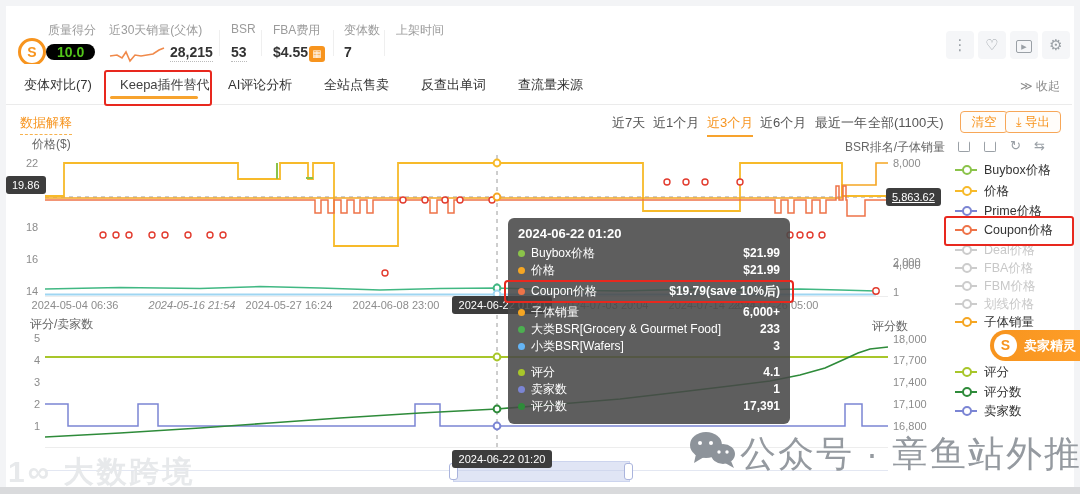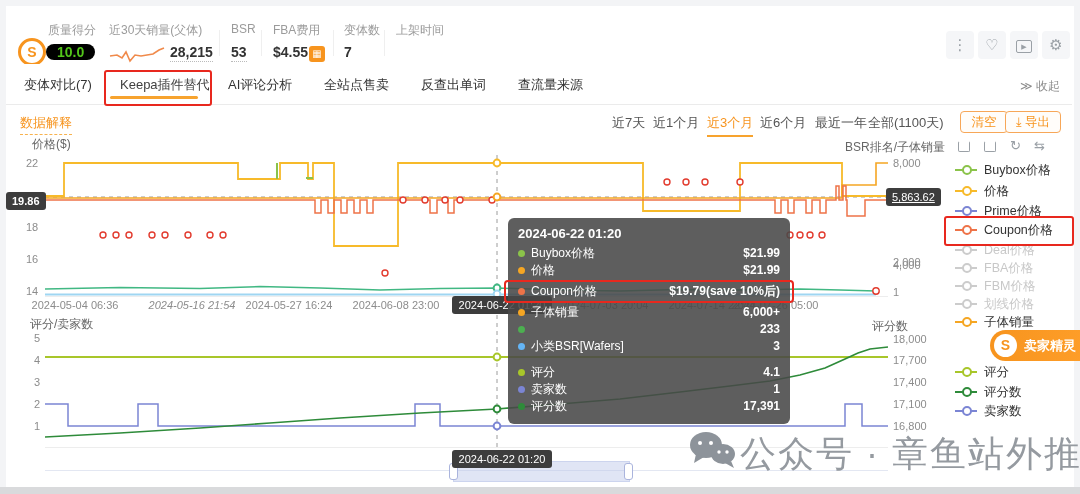"19.86" div.badge-dark { font-weight: bold -> none; top: 192px -> 176px }
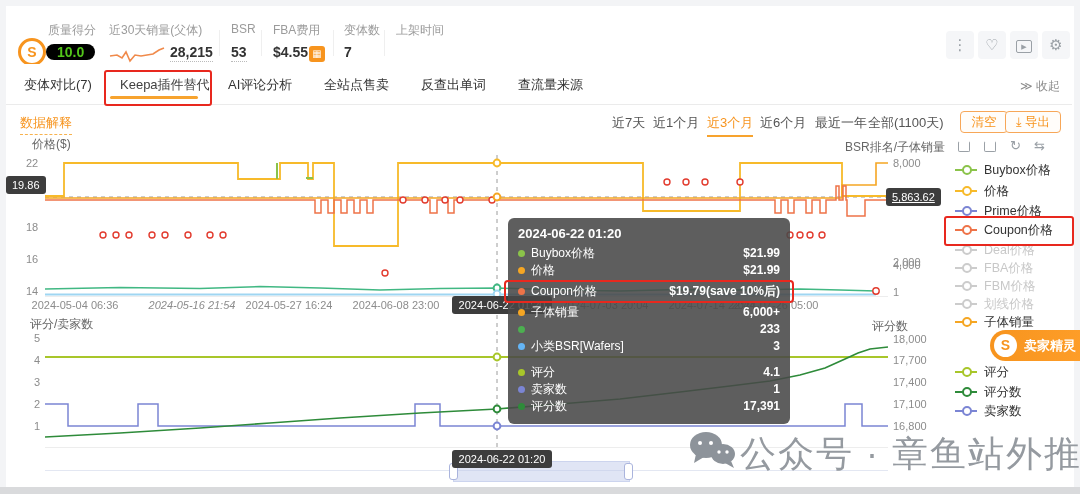"大类BSR[Grocery & Gourmet Food]" span { html: none -> <span>大类BSR[Grocery &amp; Gourmet Food]</span> }
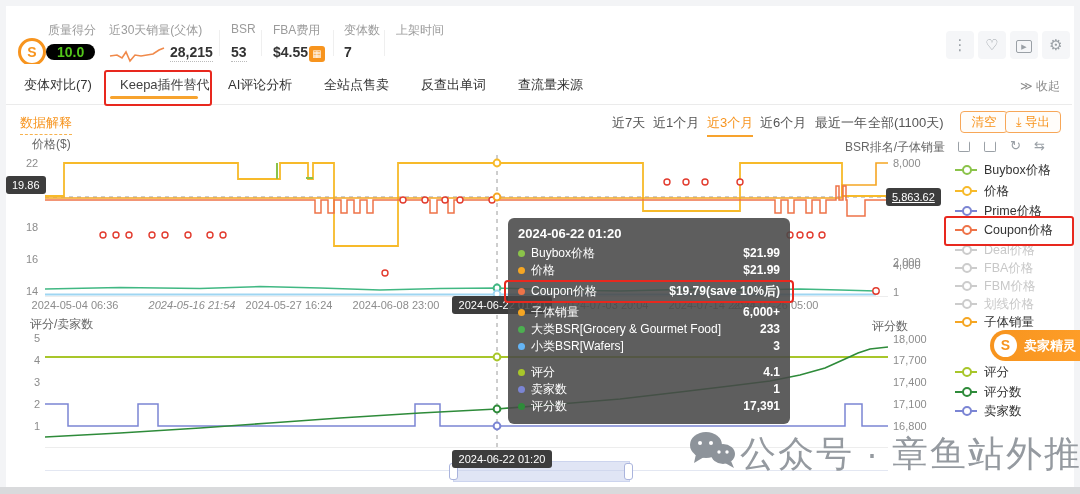"1∞ 大数跨境" div.wm-left { html: none -> <div> <span>1∞</span> <span>大数跨境</span> </div> }
